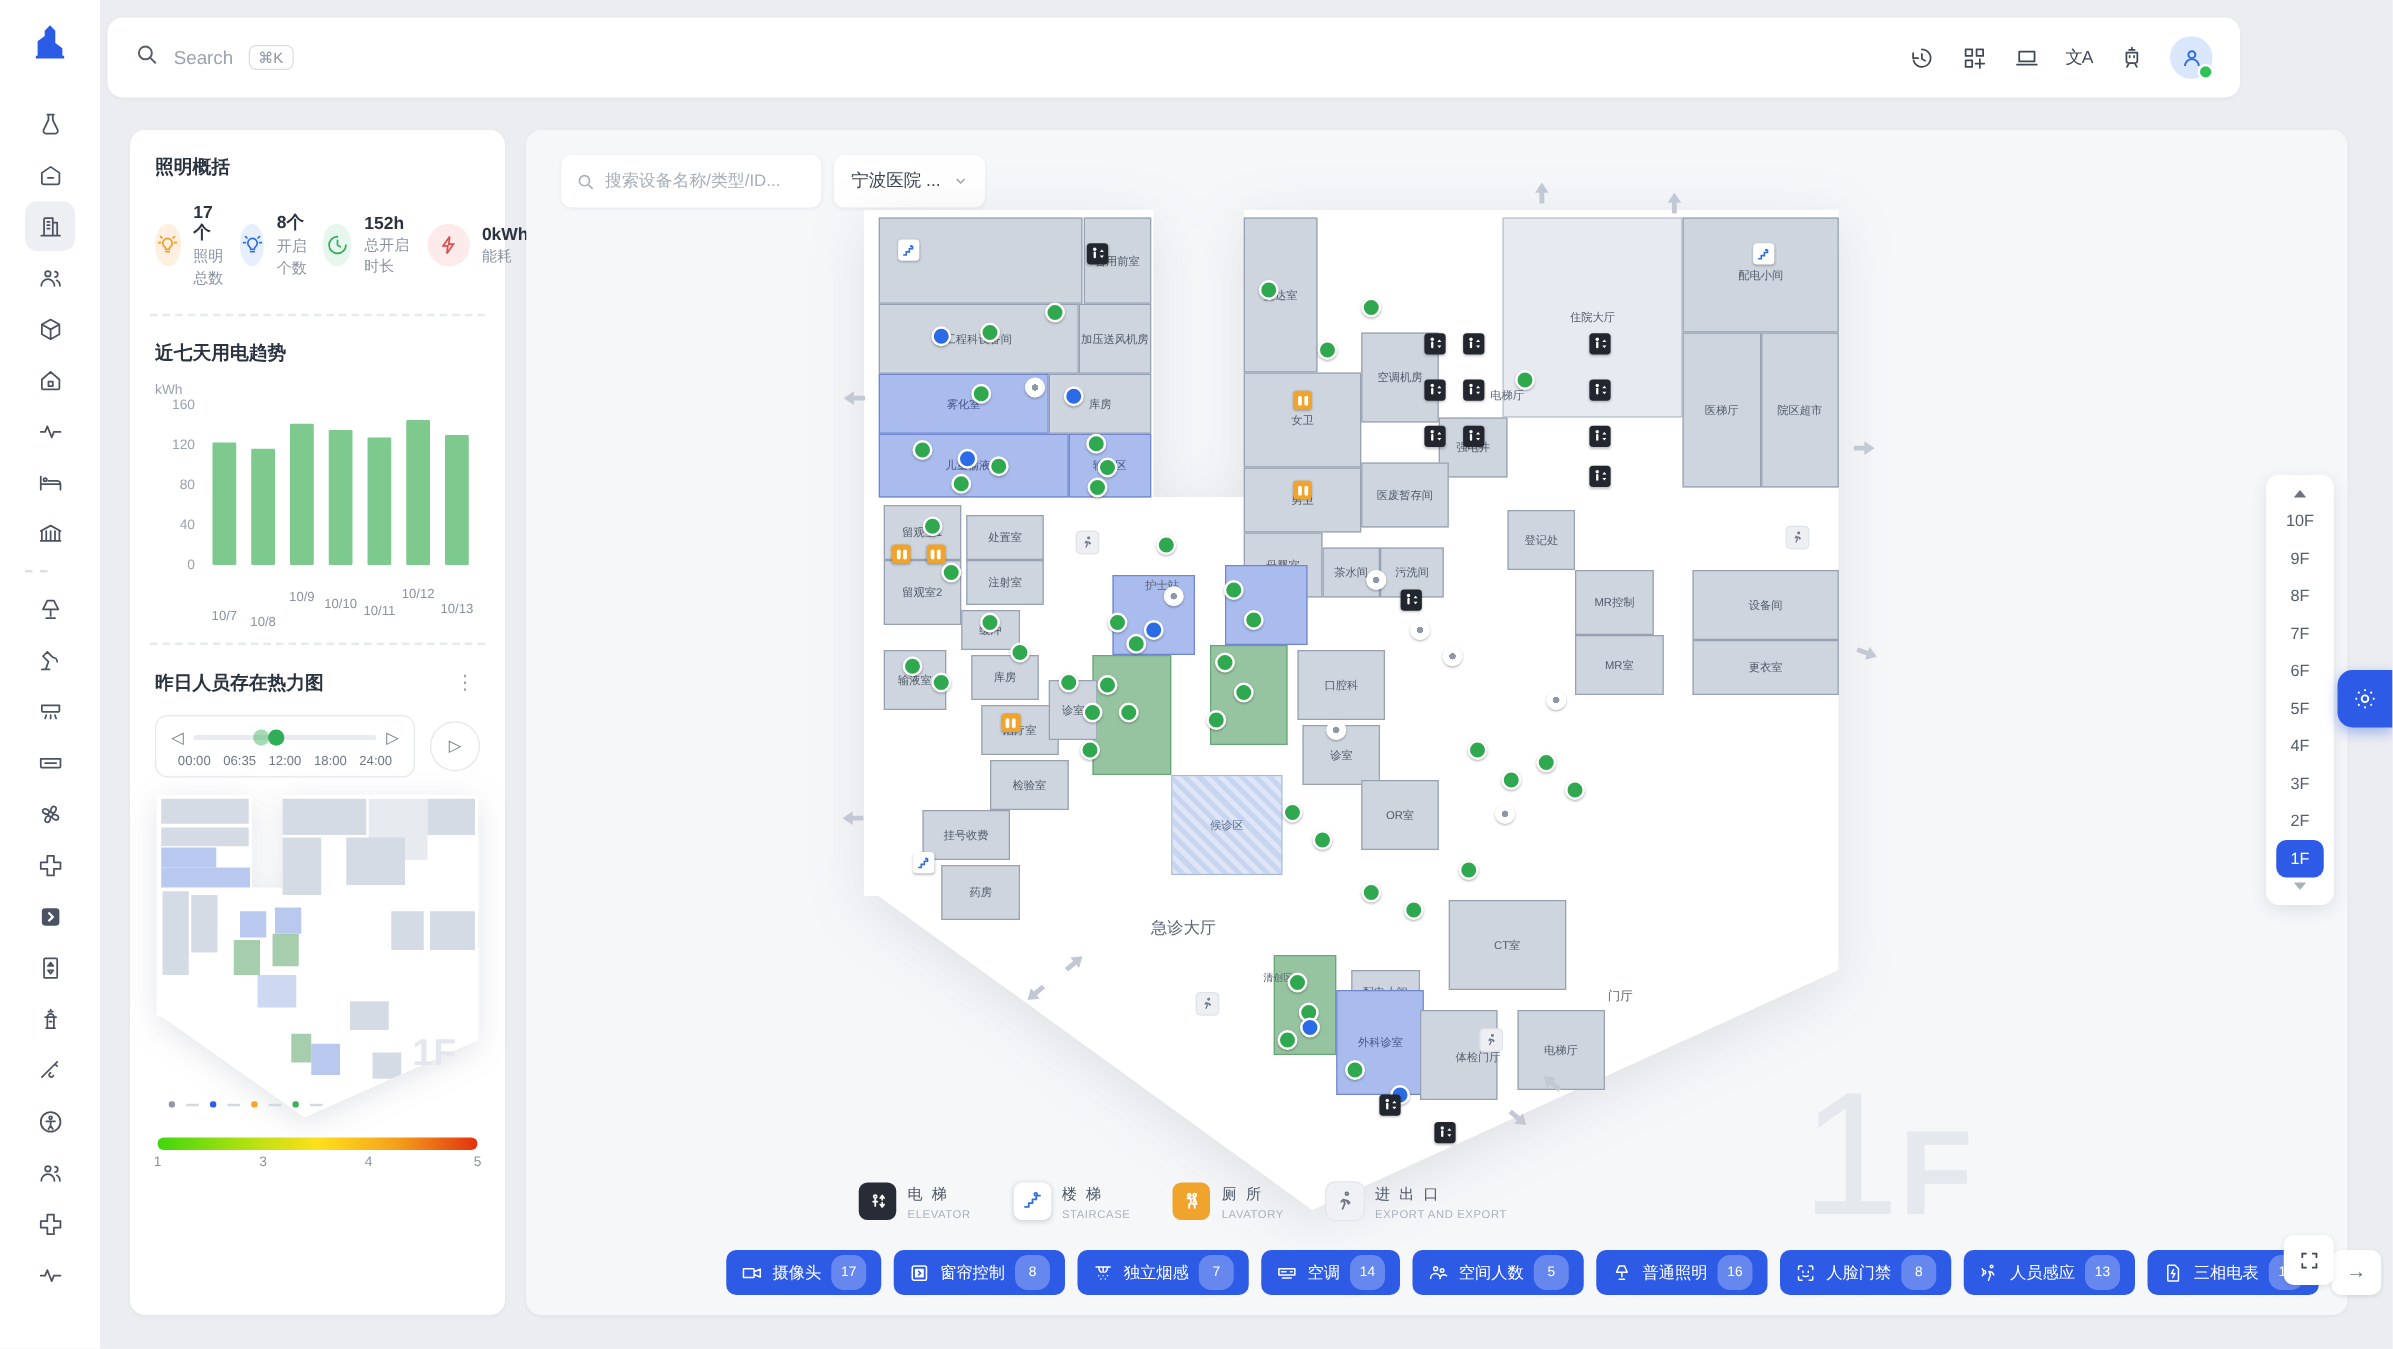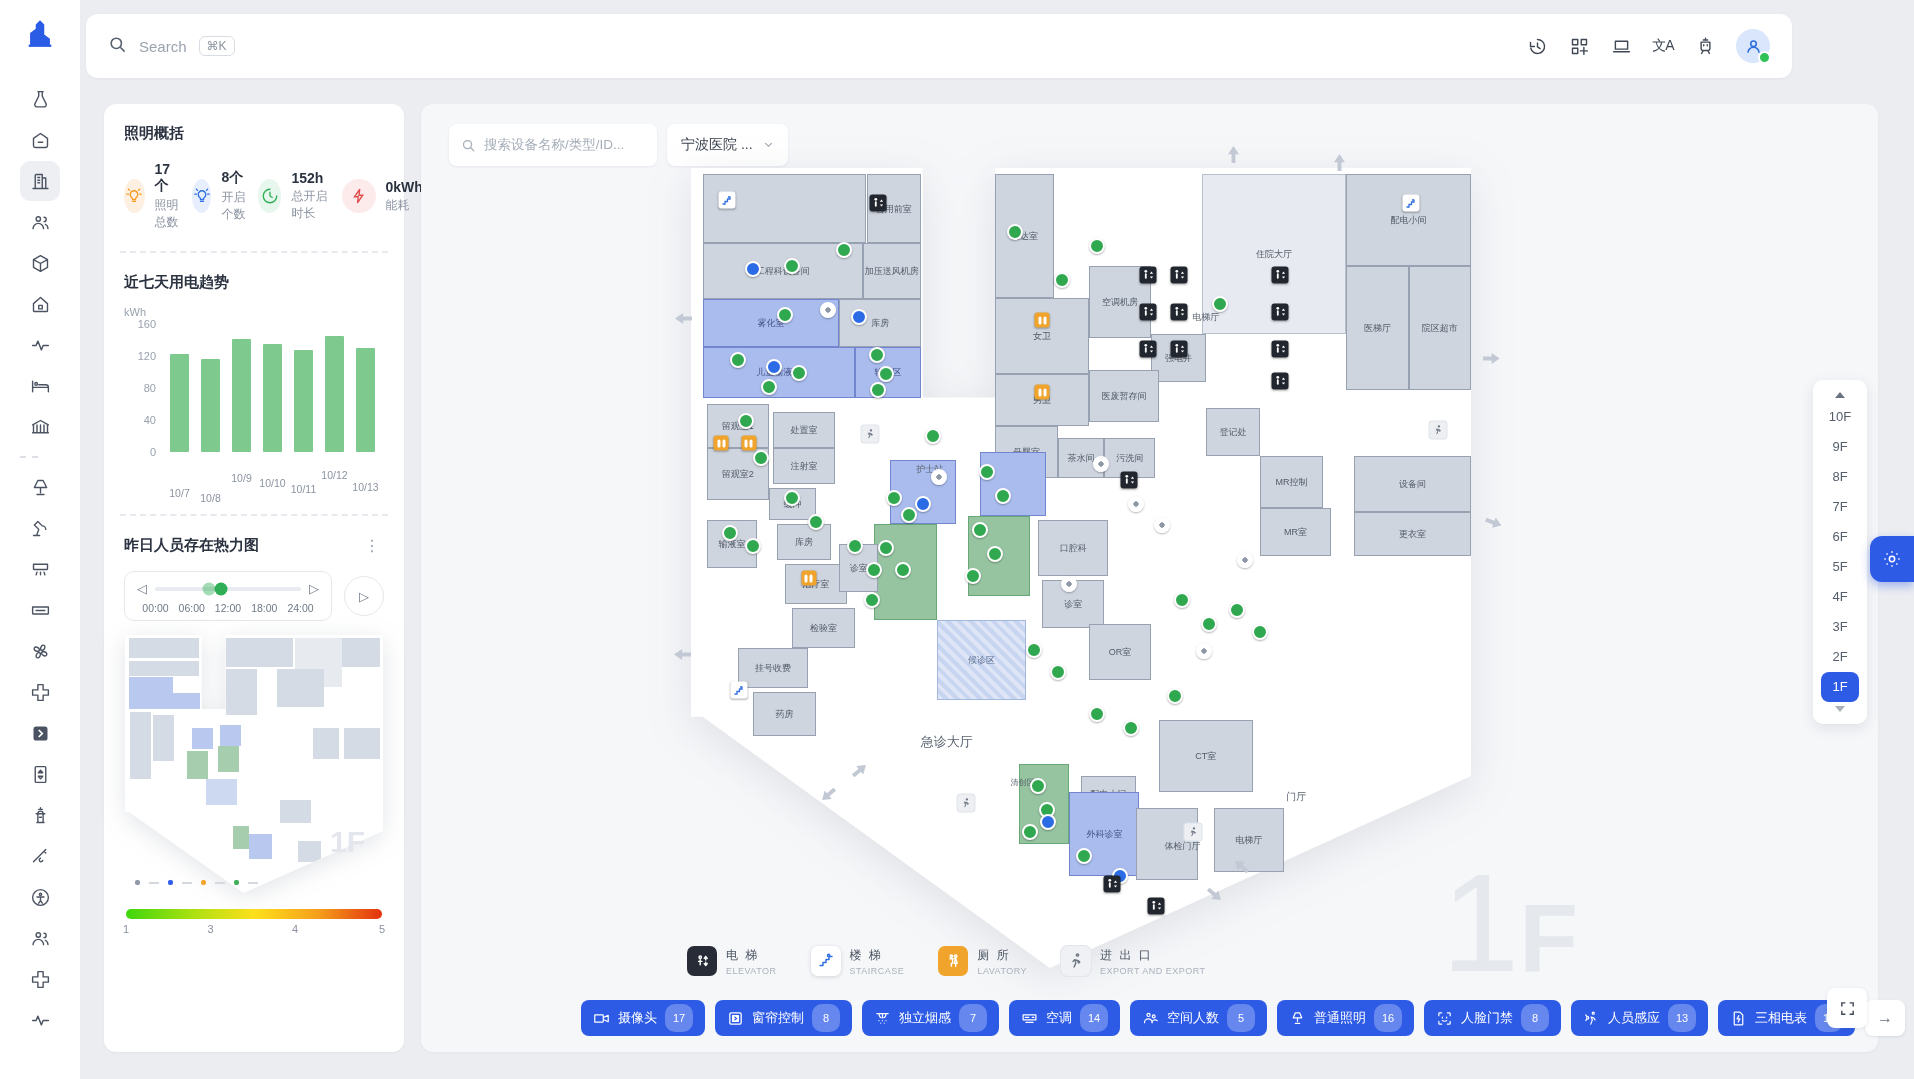"06:00" span { text: 06:00 -> 06:35 }
